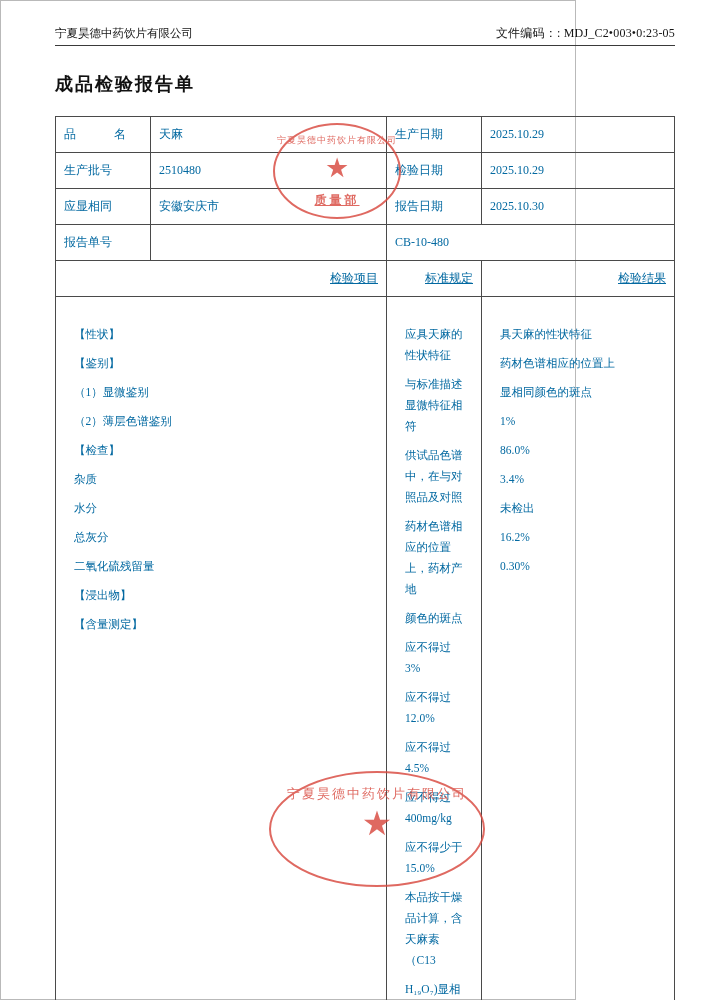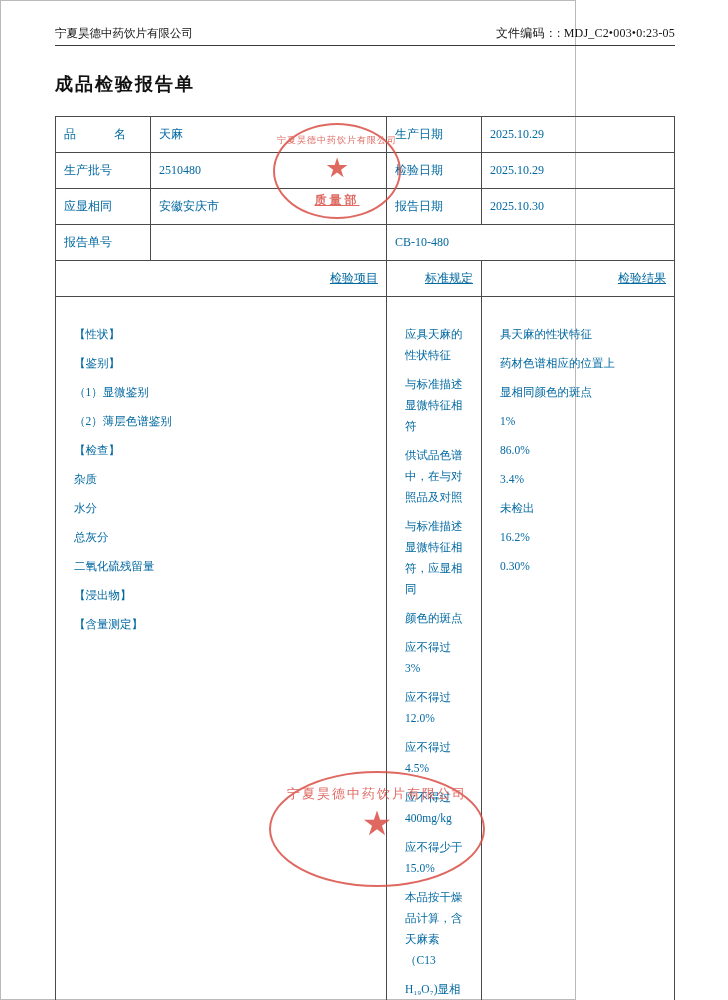"与标准描述显微特征相符，应显相同" div.line { text: 与标准描述显微特征相符，应显相同 -> 药材色谱相应的位置上，药材产地 }
